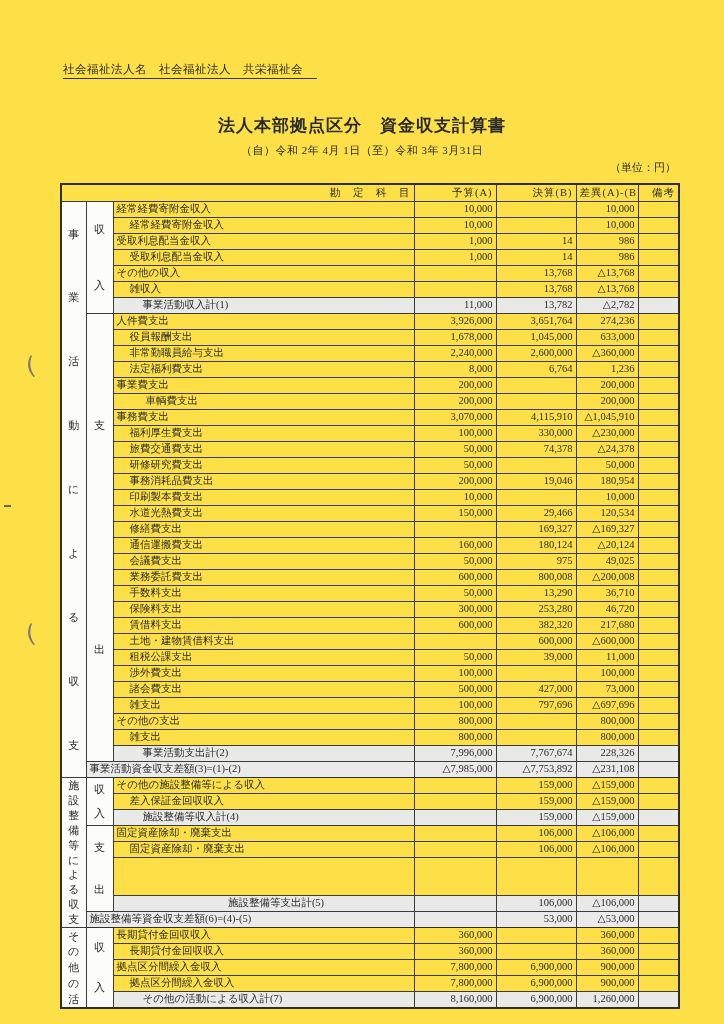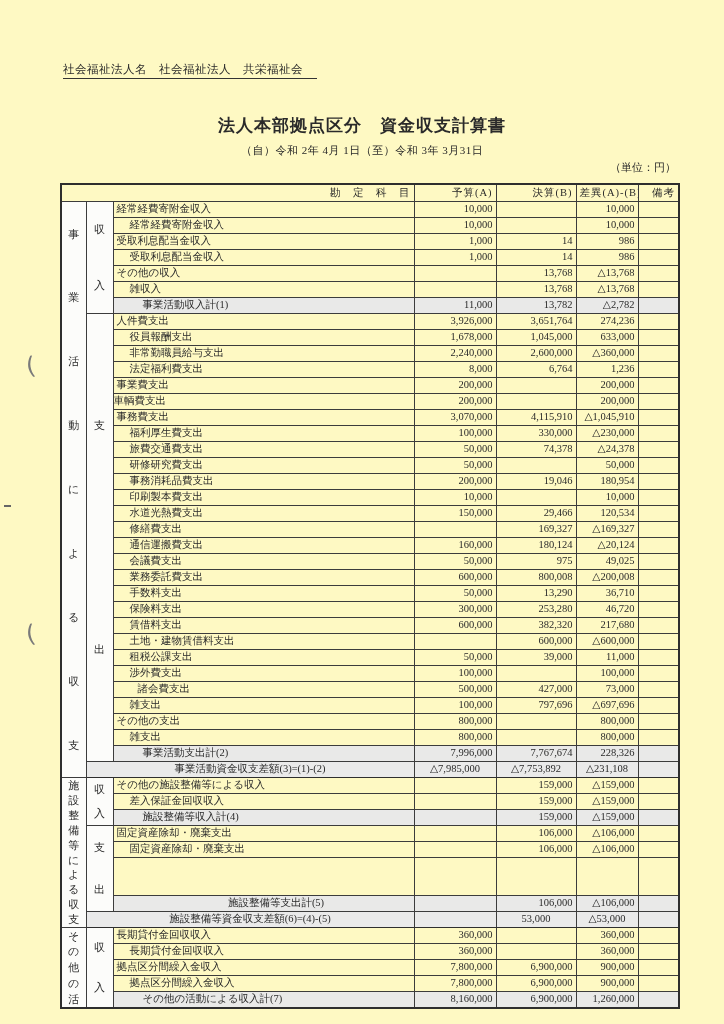"社会福祉法人名 社会福祉法人 共栄福祉会" .page { background: #fef9c3 -> #fde047 }
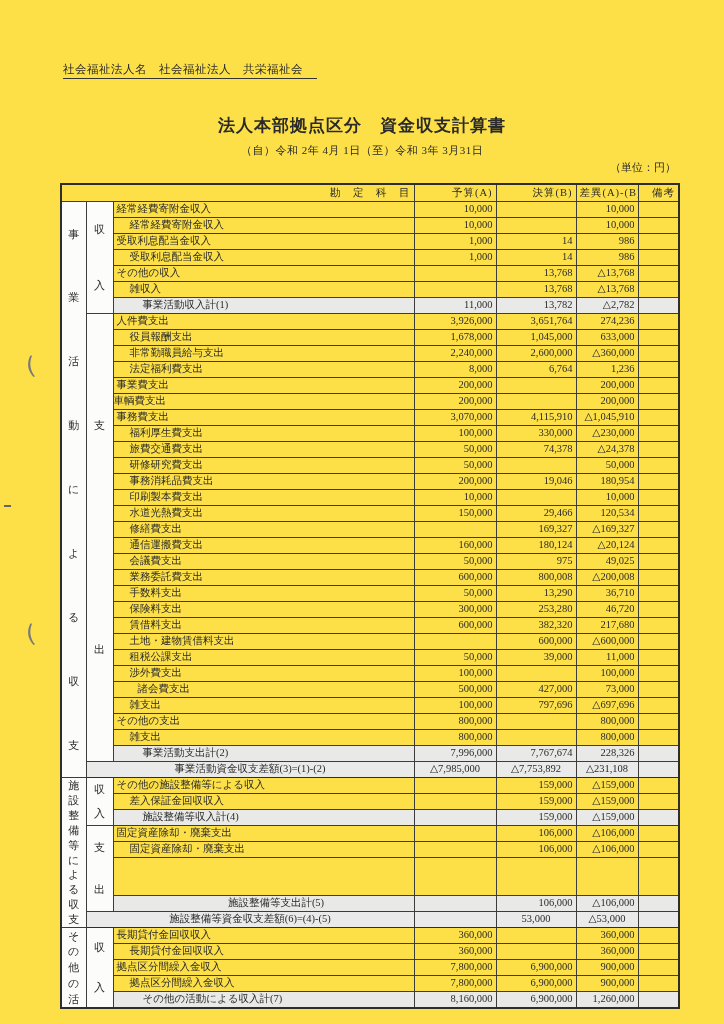"車輌費支出" td.account { padding-left: 0 -> 32px }
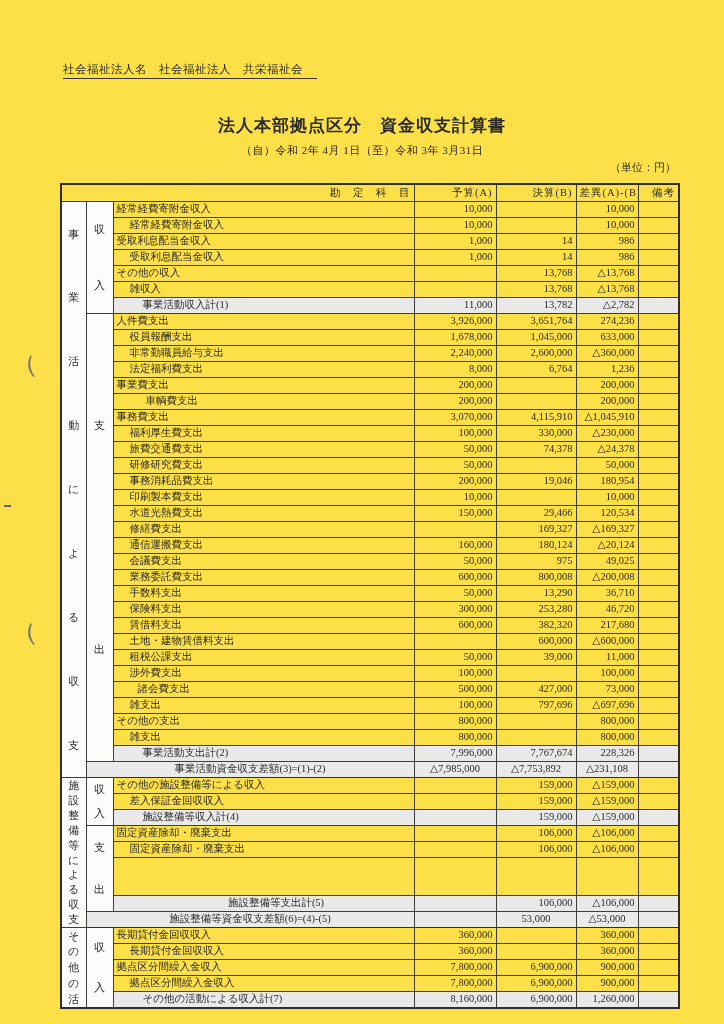"諸会費支出" td.account { padding-left: 24px -> 16px }
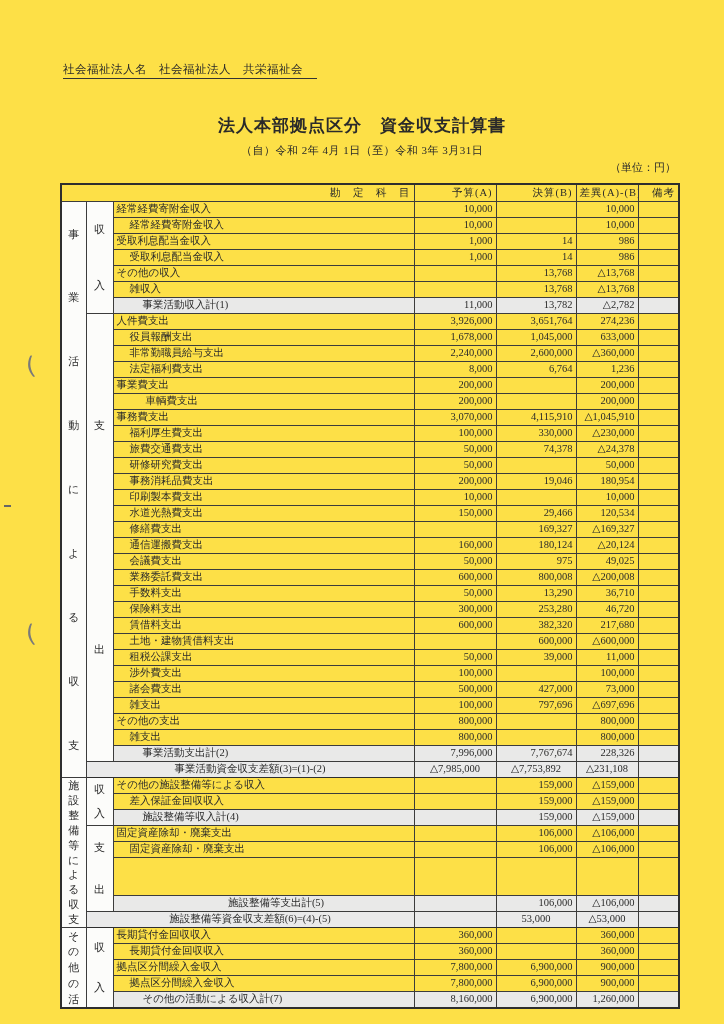"事業活動資金収支差額(3)=(1)-(2)" tr.summary td { text-align: center -> none }
